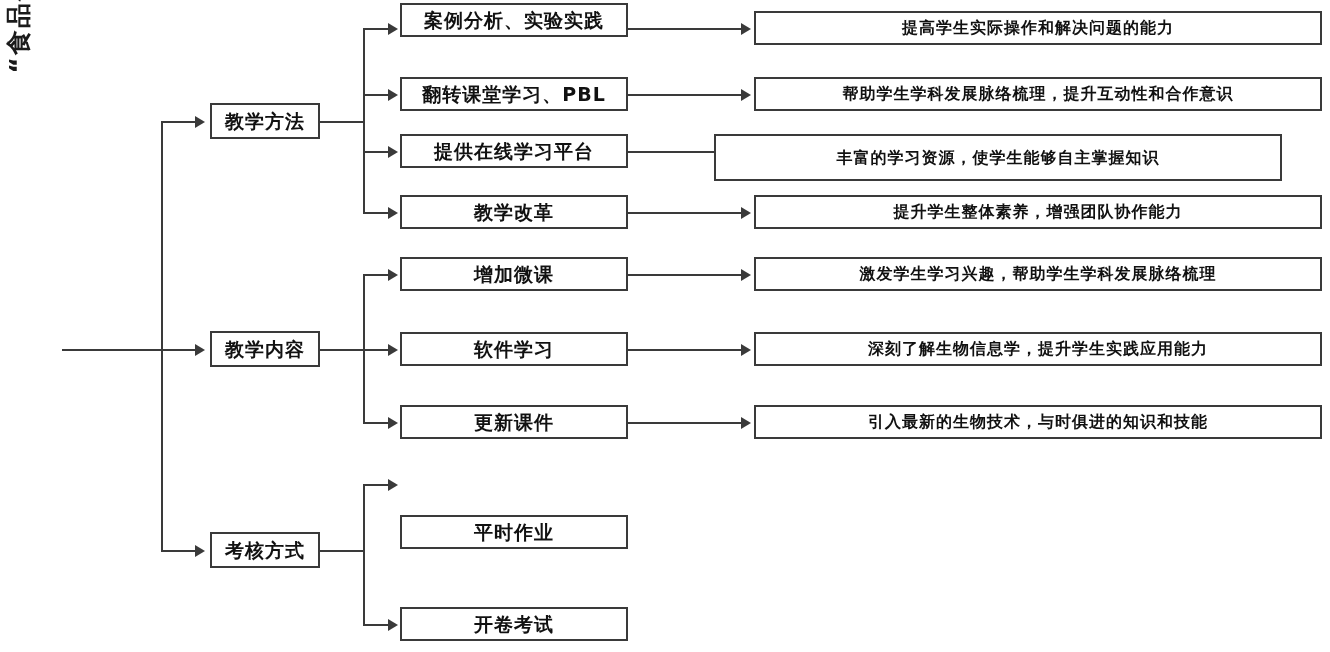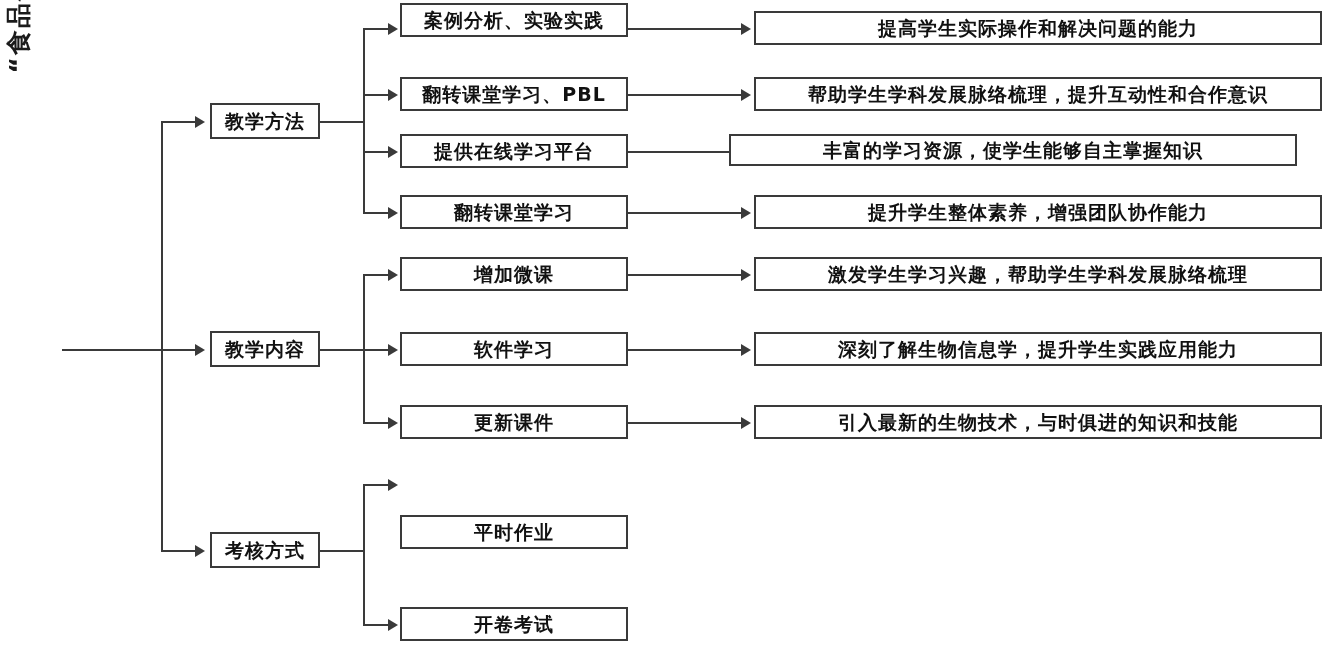"提高学生实际操作和解决问题的能力" .outcome { font-size: 19px -> 16px }
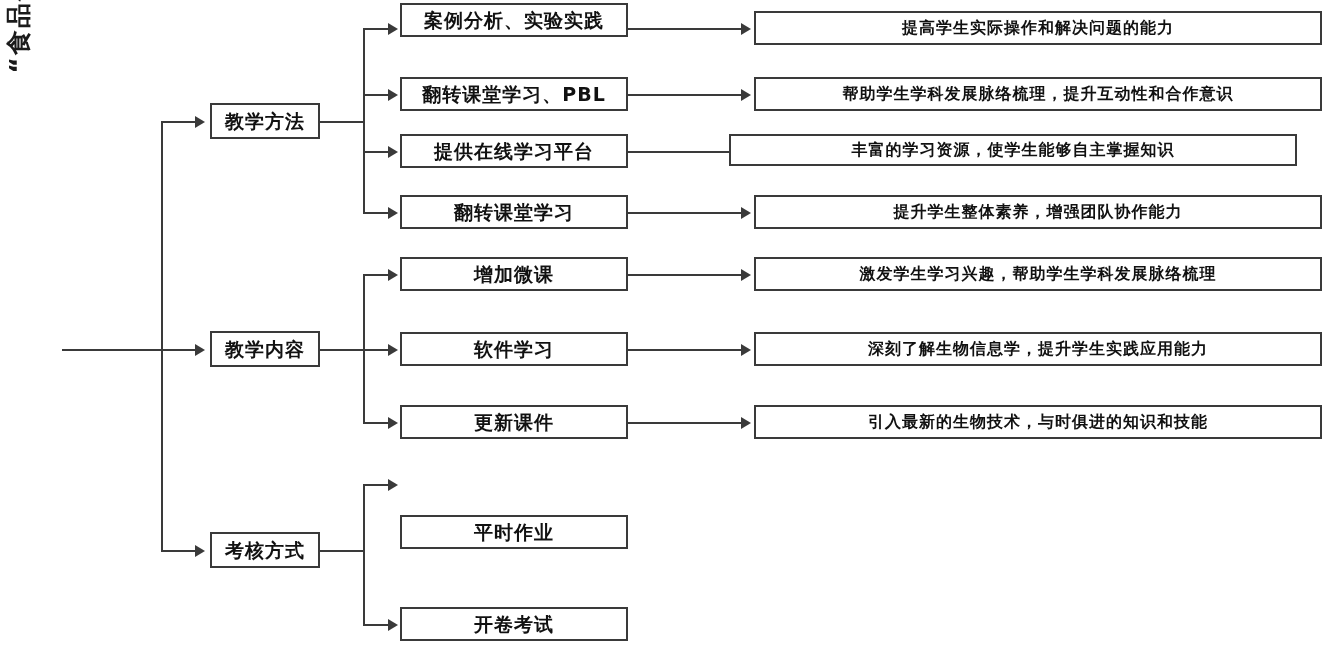"丰富的学习资源，使学生能够自主掌握知识" div.node { height: 32px -> 47px; left: 729px -> 714px }
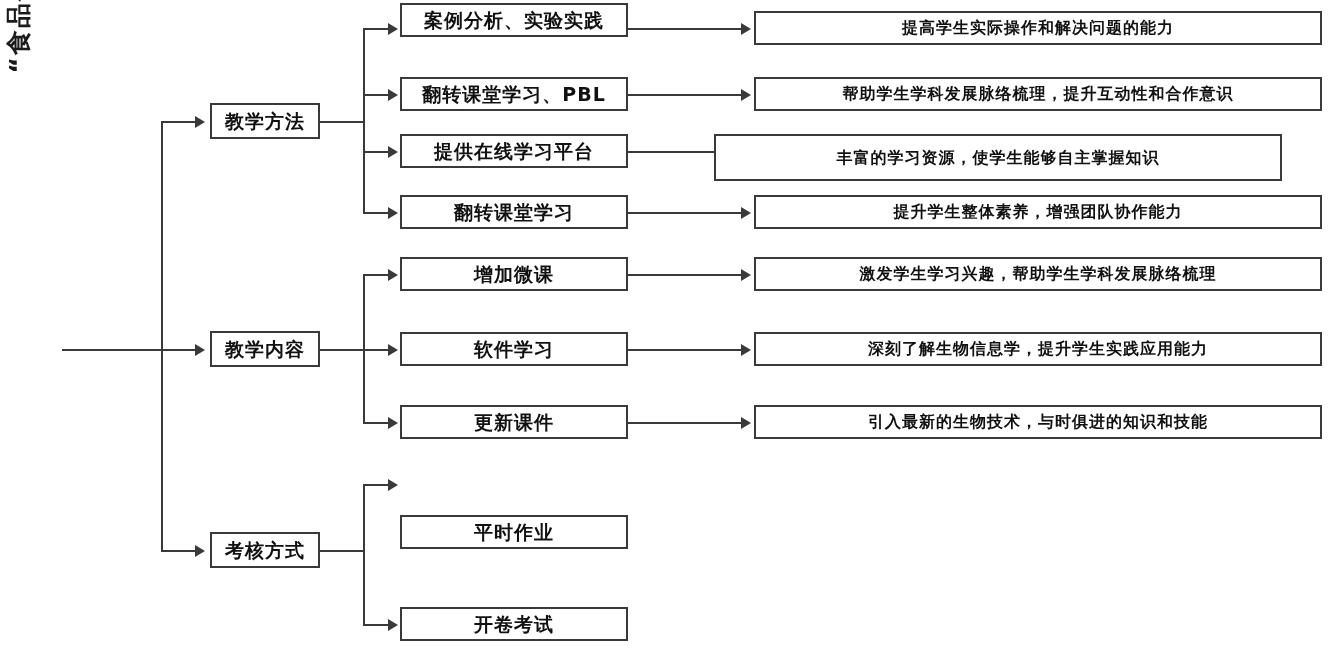"翻转课堂学习" div.node { text: 翻转课堂学习 -> 教学改革 }
